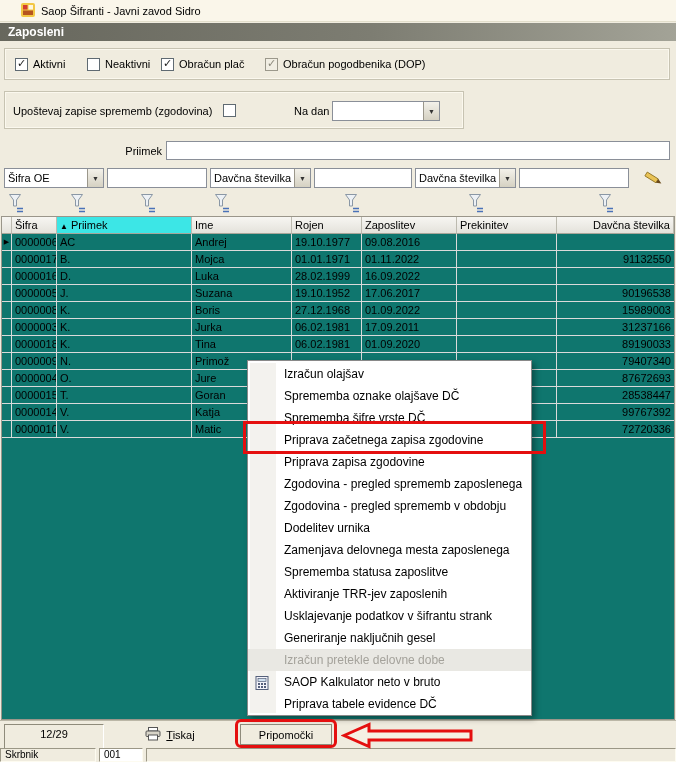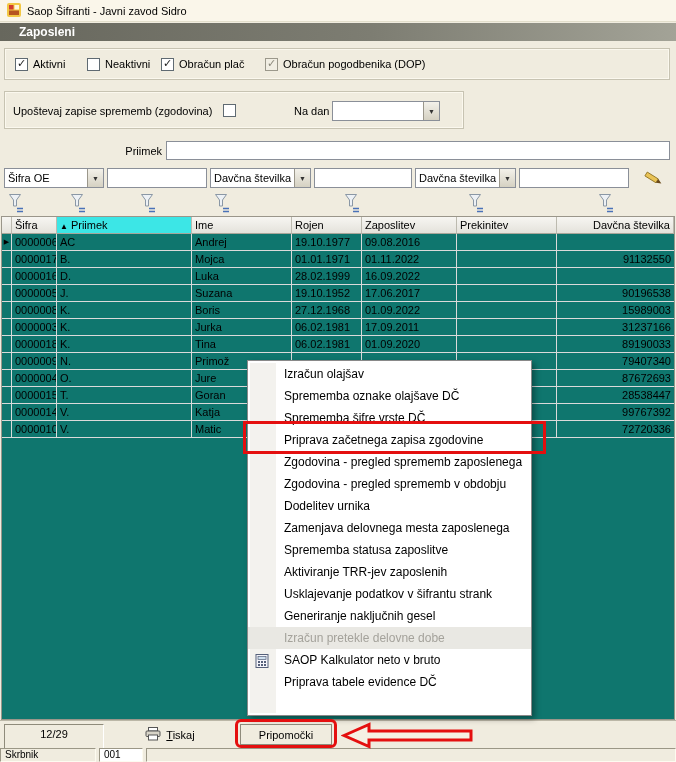"Saop Šifranti - Javni zavod" .titlebar { padding-left: 7px -> 21px }
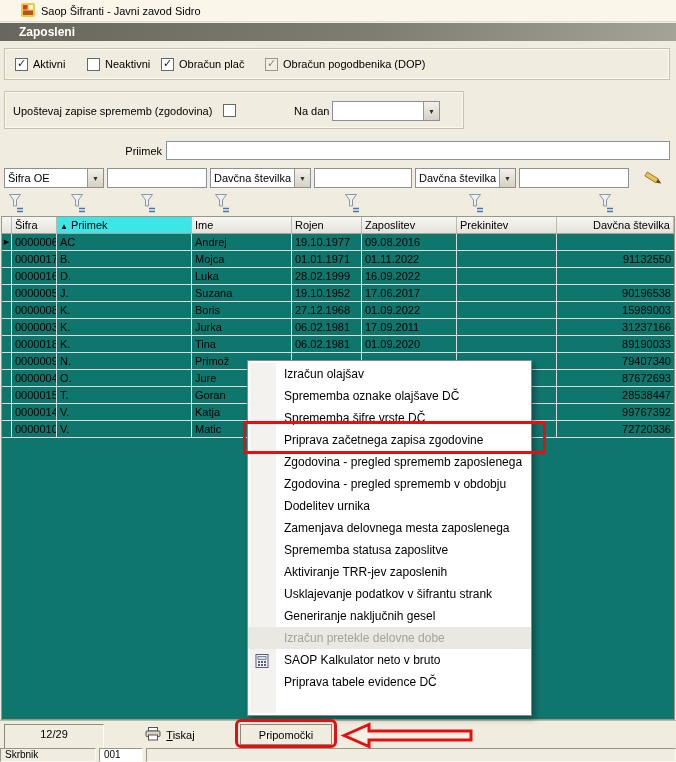"Zaposleni" .section-header { padding-left: 19px -> 8px }
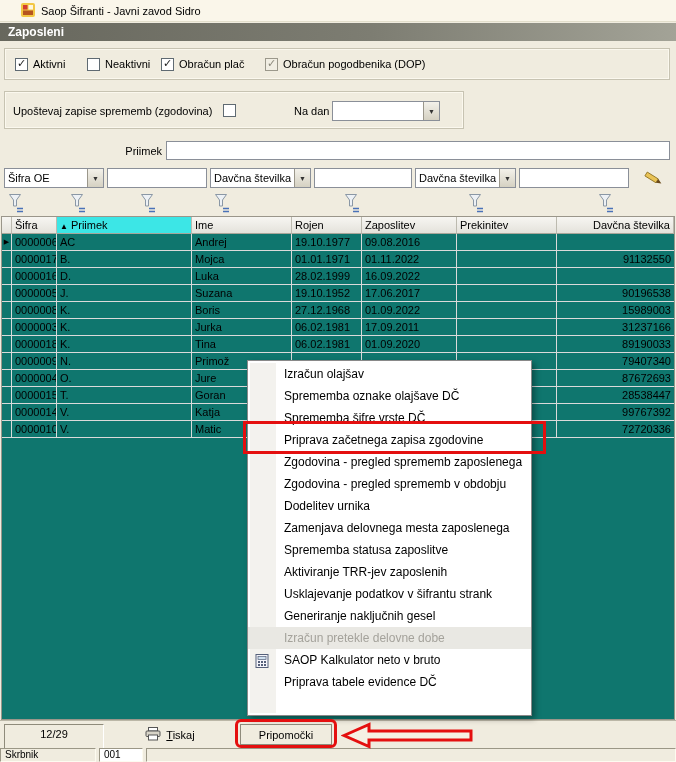"Priprava zapisa zgodovine" div.menu-item { html: none -> <div><span>Priprava zapisa zgodovine</span></div> }
